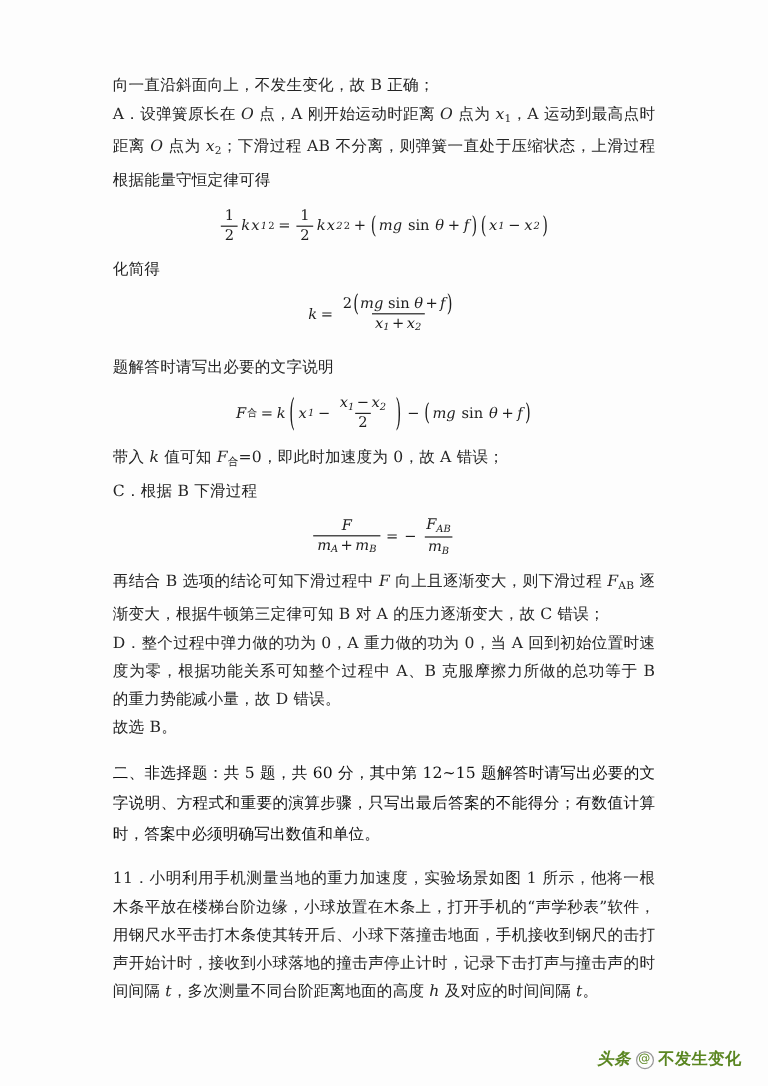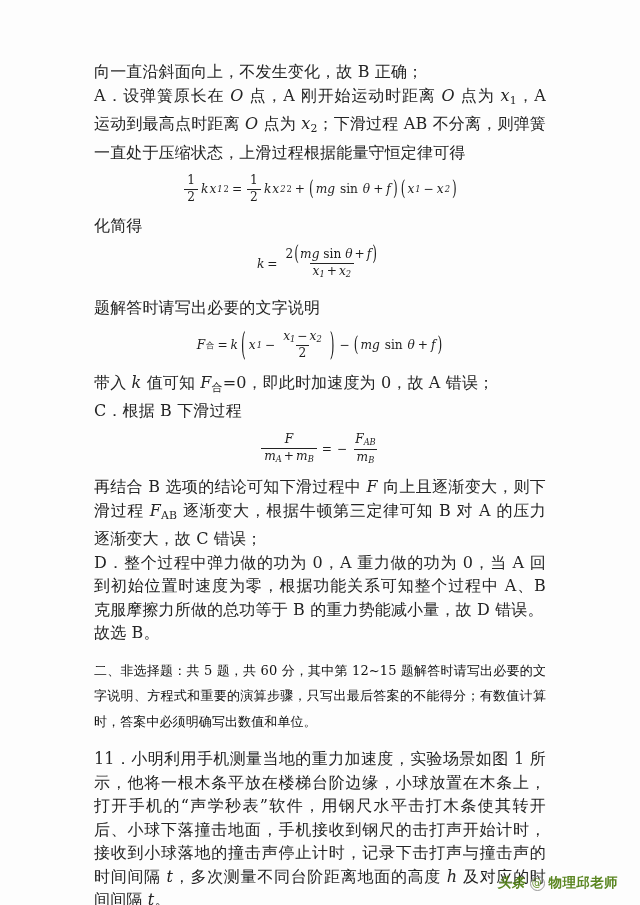"向一直沿斜面向上，不发生变化，故 B 正确；" .para { font-size: 16px -> 13px }
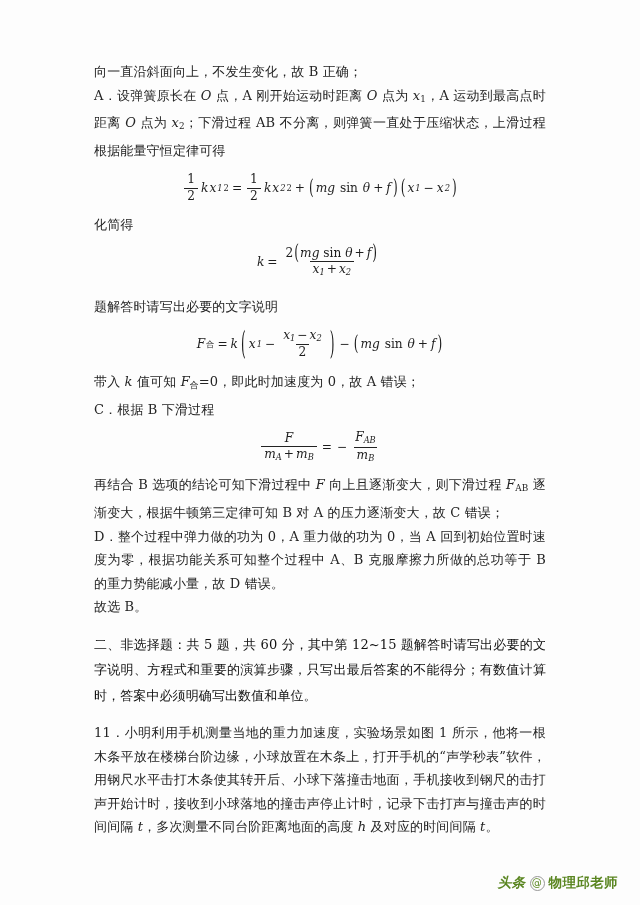"物理邱老师" span { text: 物理邱老师 -> 不发生变化 }
